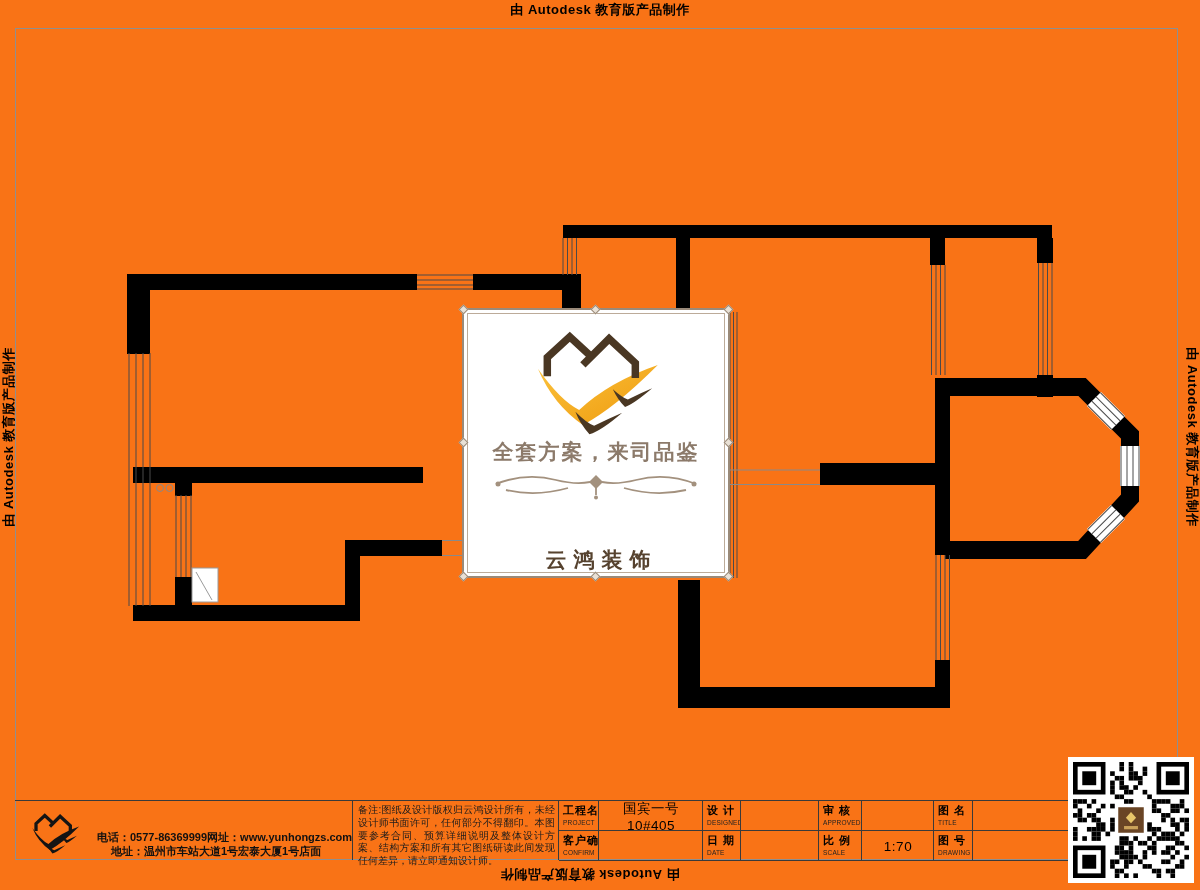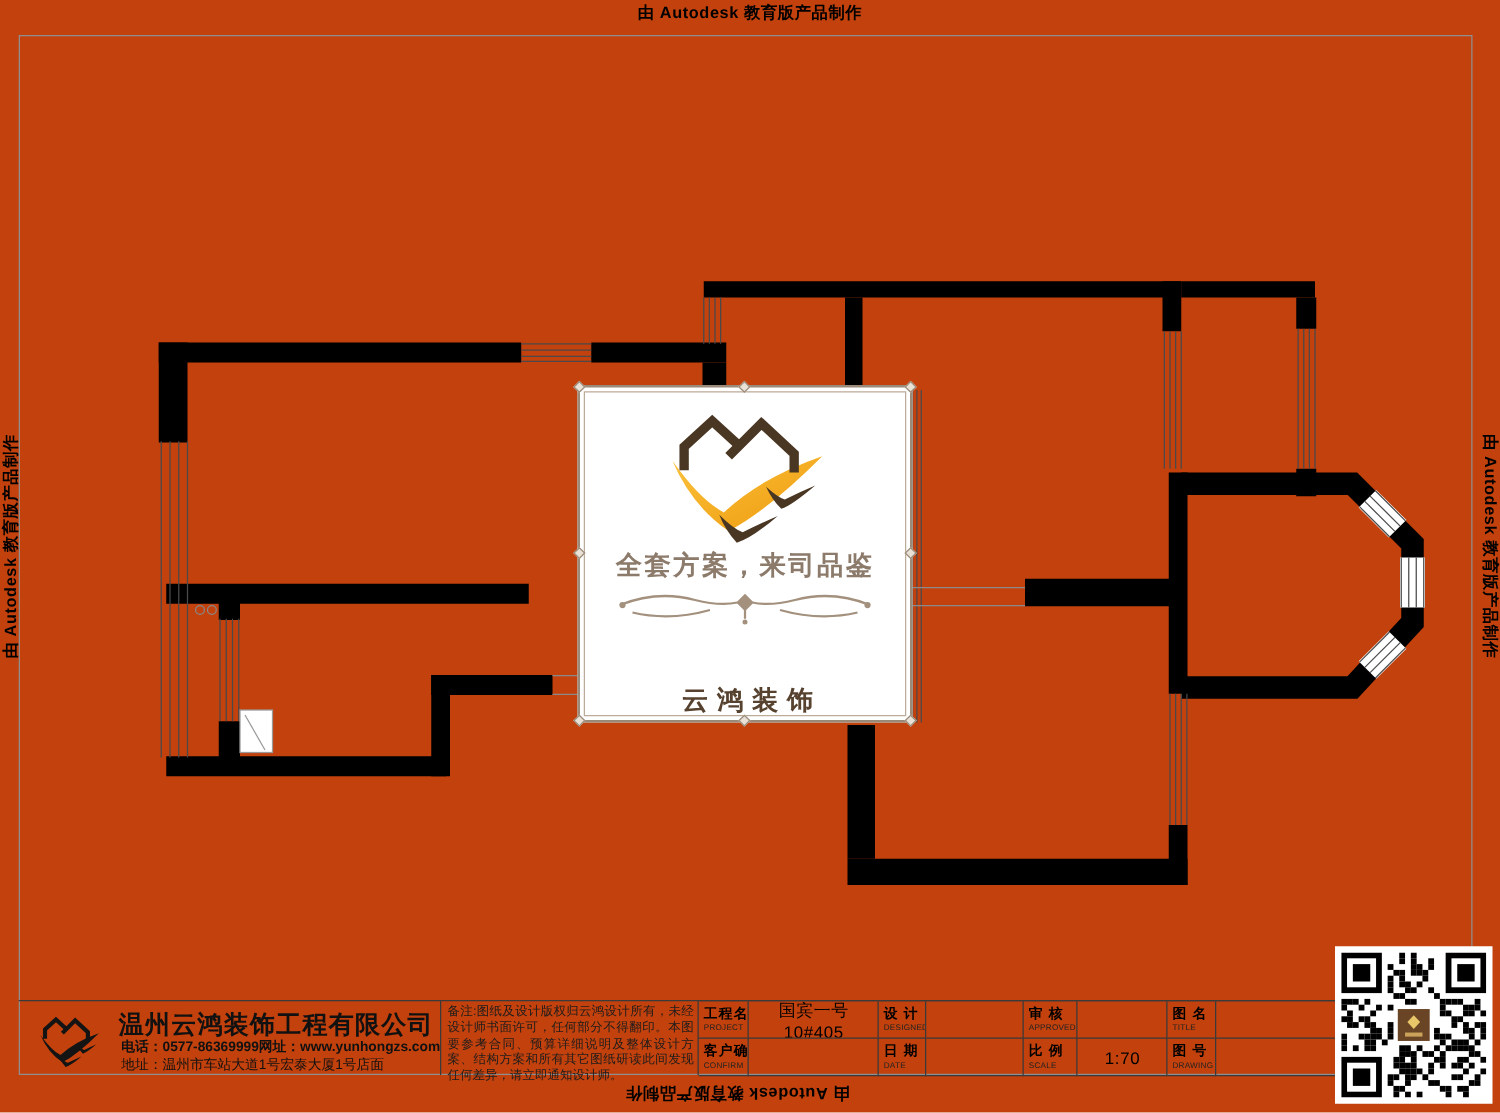"由 Autodesk 教育版产品制作" #page { background: #c2410c -> #f97316 }
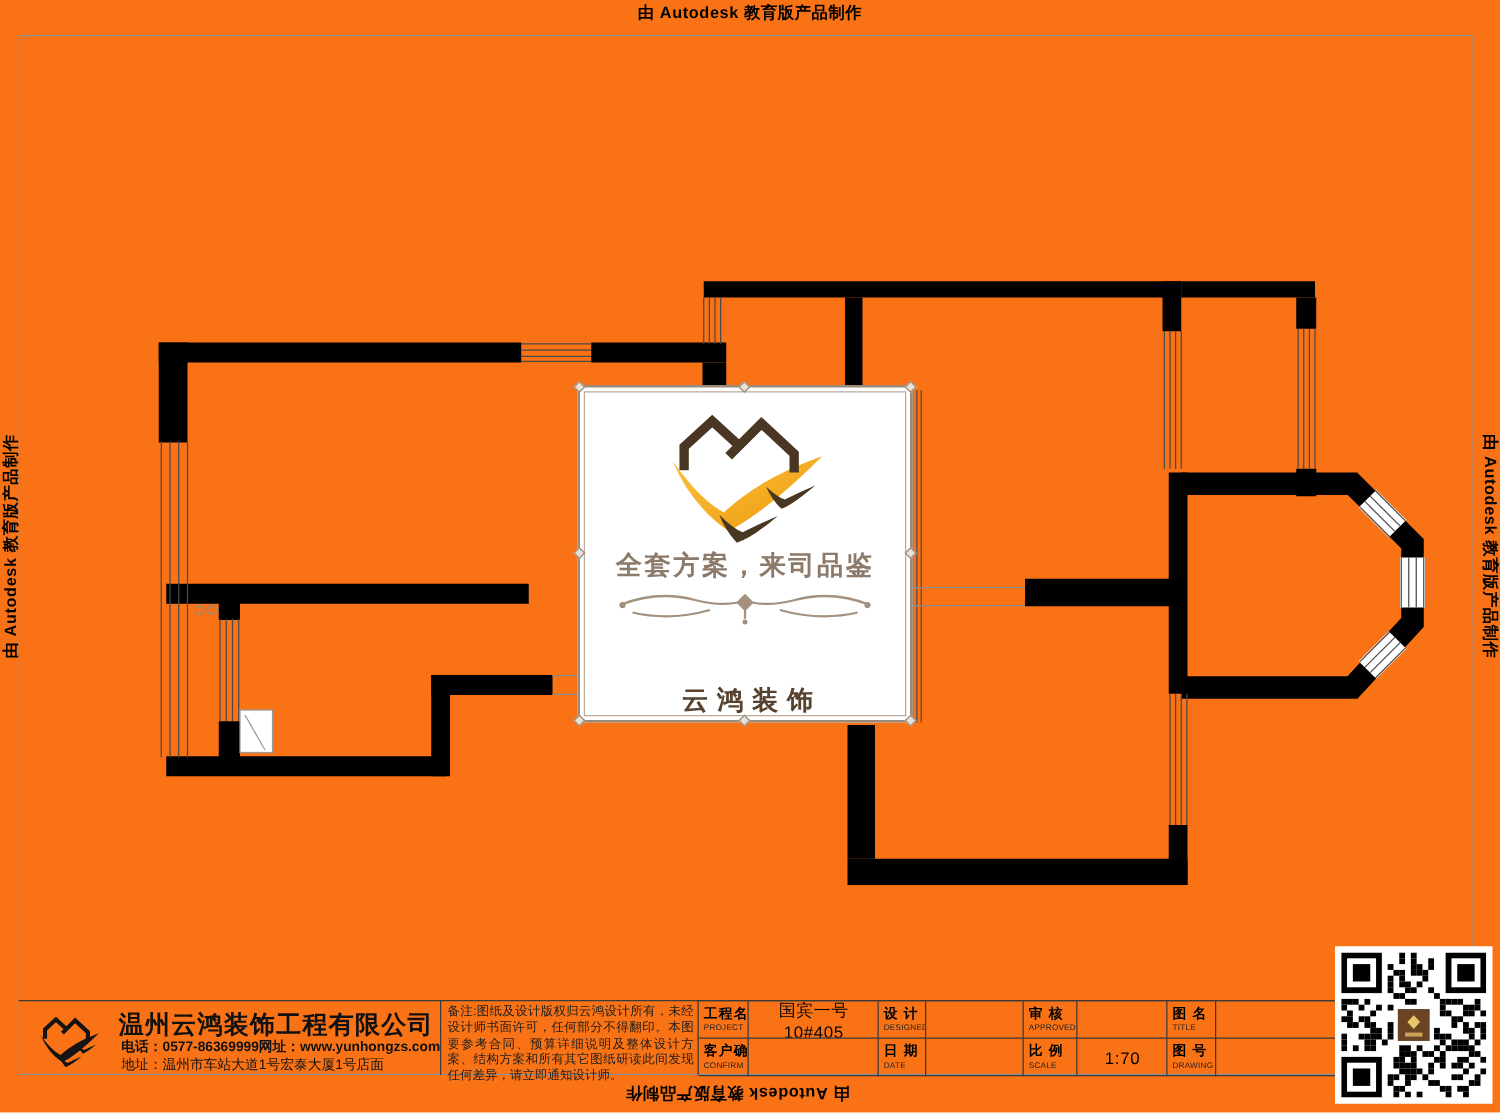"温州云鸿装饰工程有限公司" div.abs { html: <div>温州云鸿装饰工程有限公司</div> -> none }
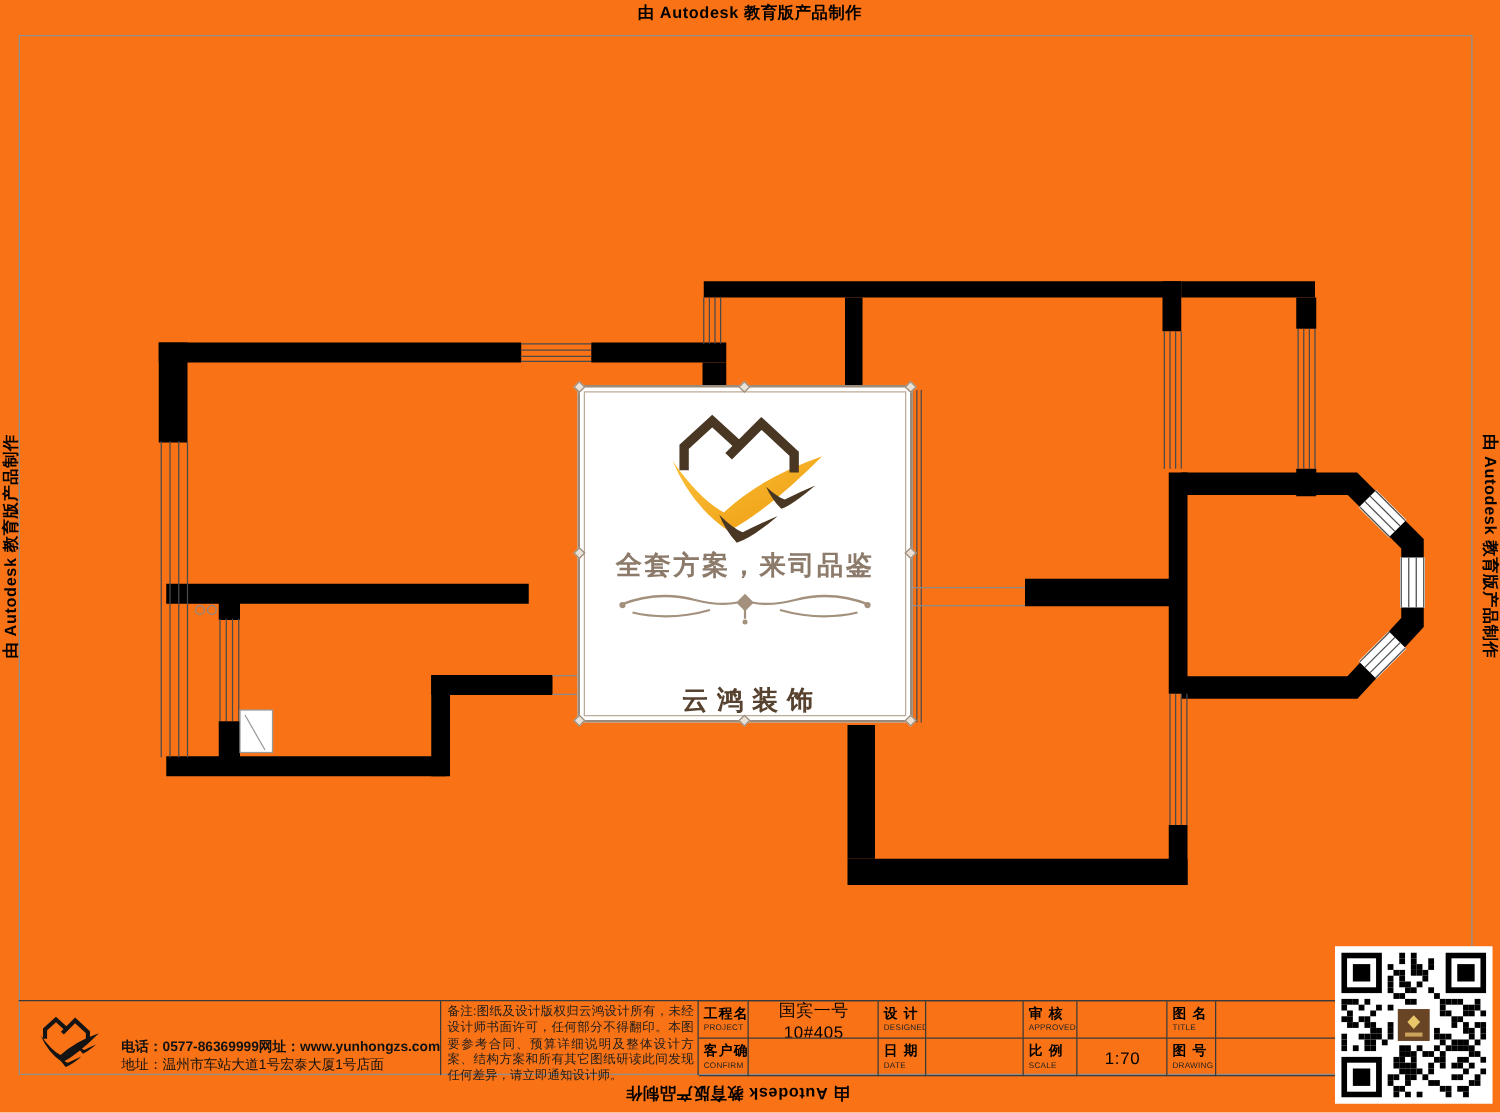"地址：温州市车站大道1号宏泰大厦1号店面" .company-line2 { font-weight: 400 -> 700; left: 97px -> 111px }
